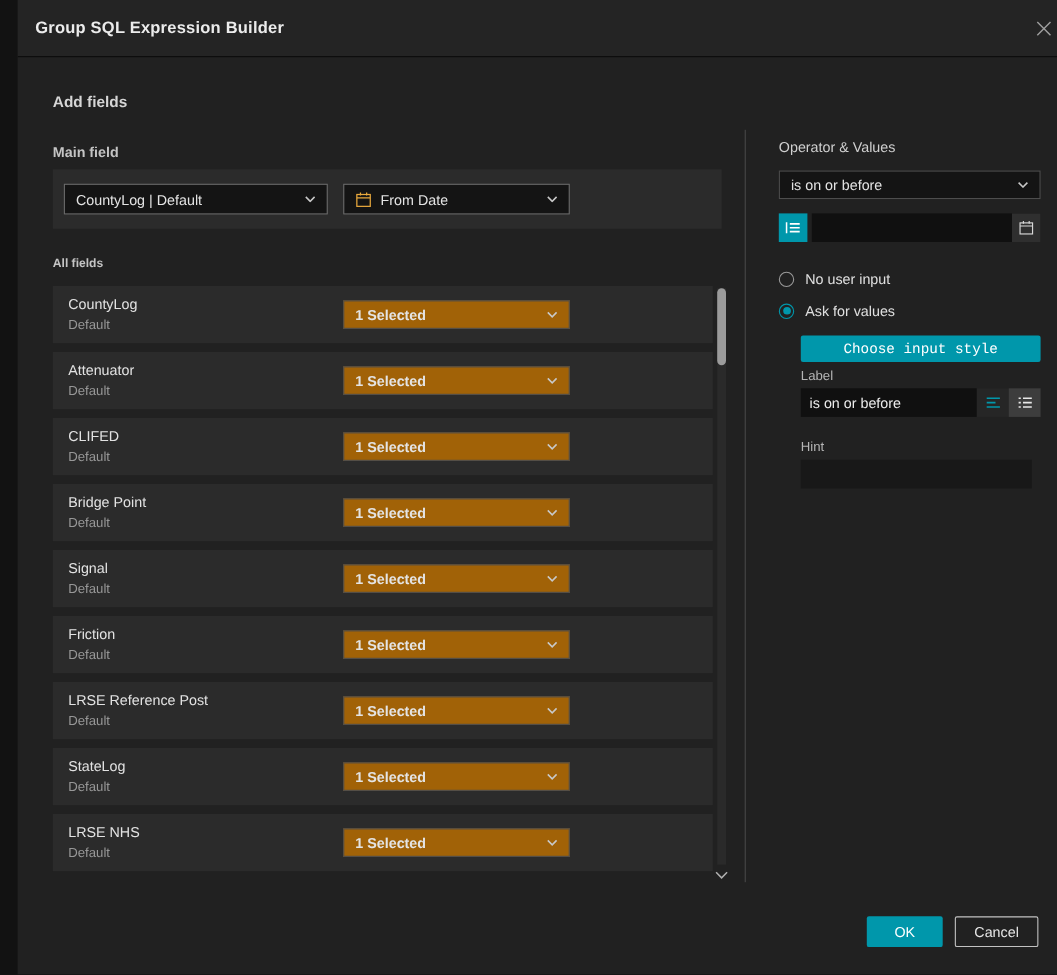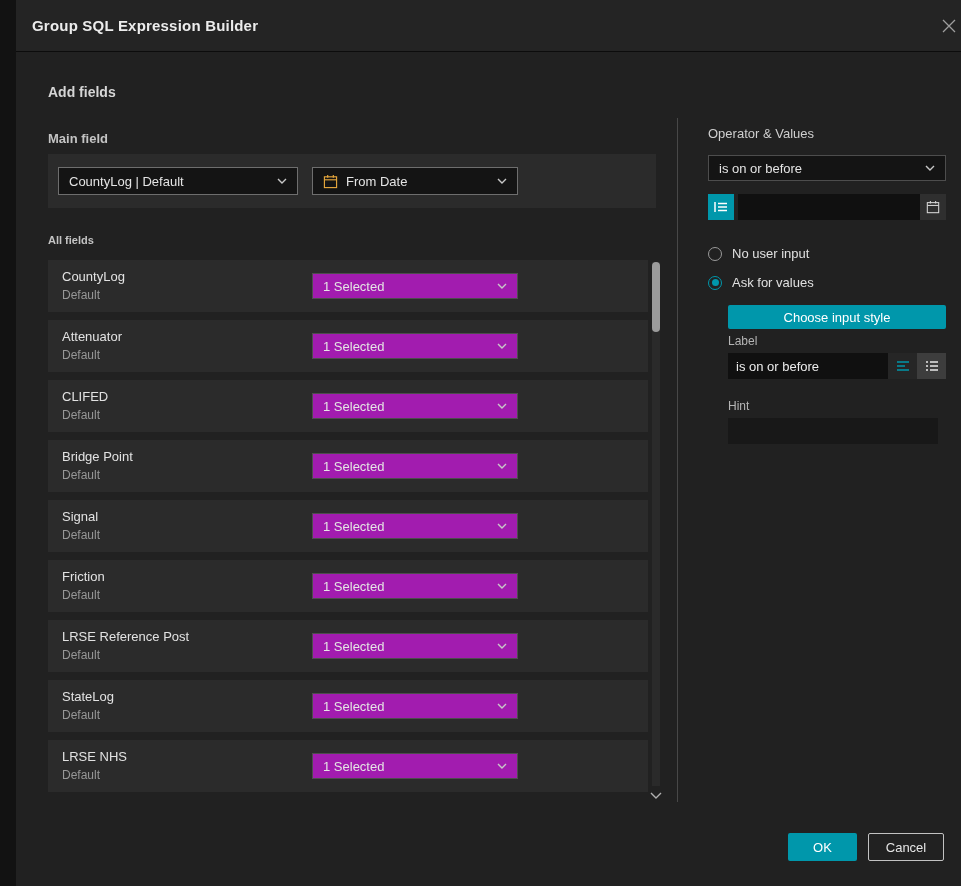"1 Selected" .row-select { background: #a21caf -> #a16207; font-weight: none -> bold }
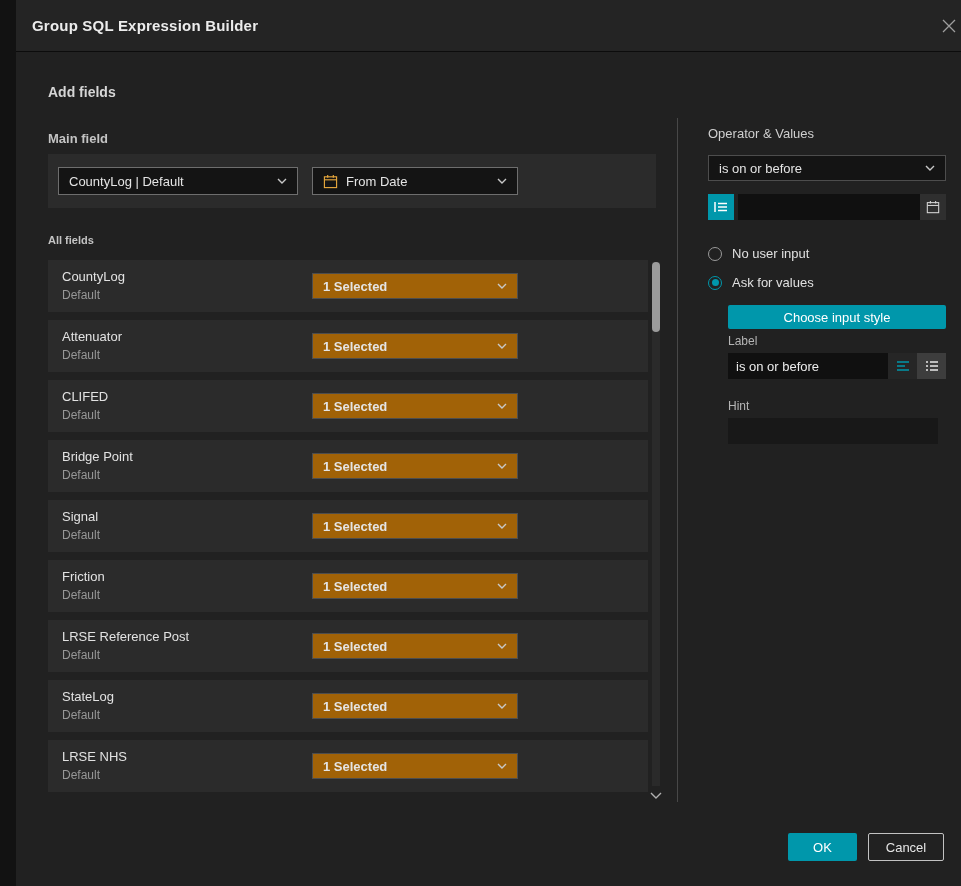"Choose input style" .choose-btn { font-family: Liberation Sans, sans-serif -> Liberation Mono, monospace }
